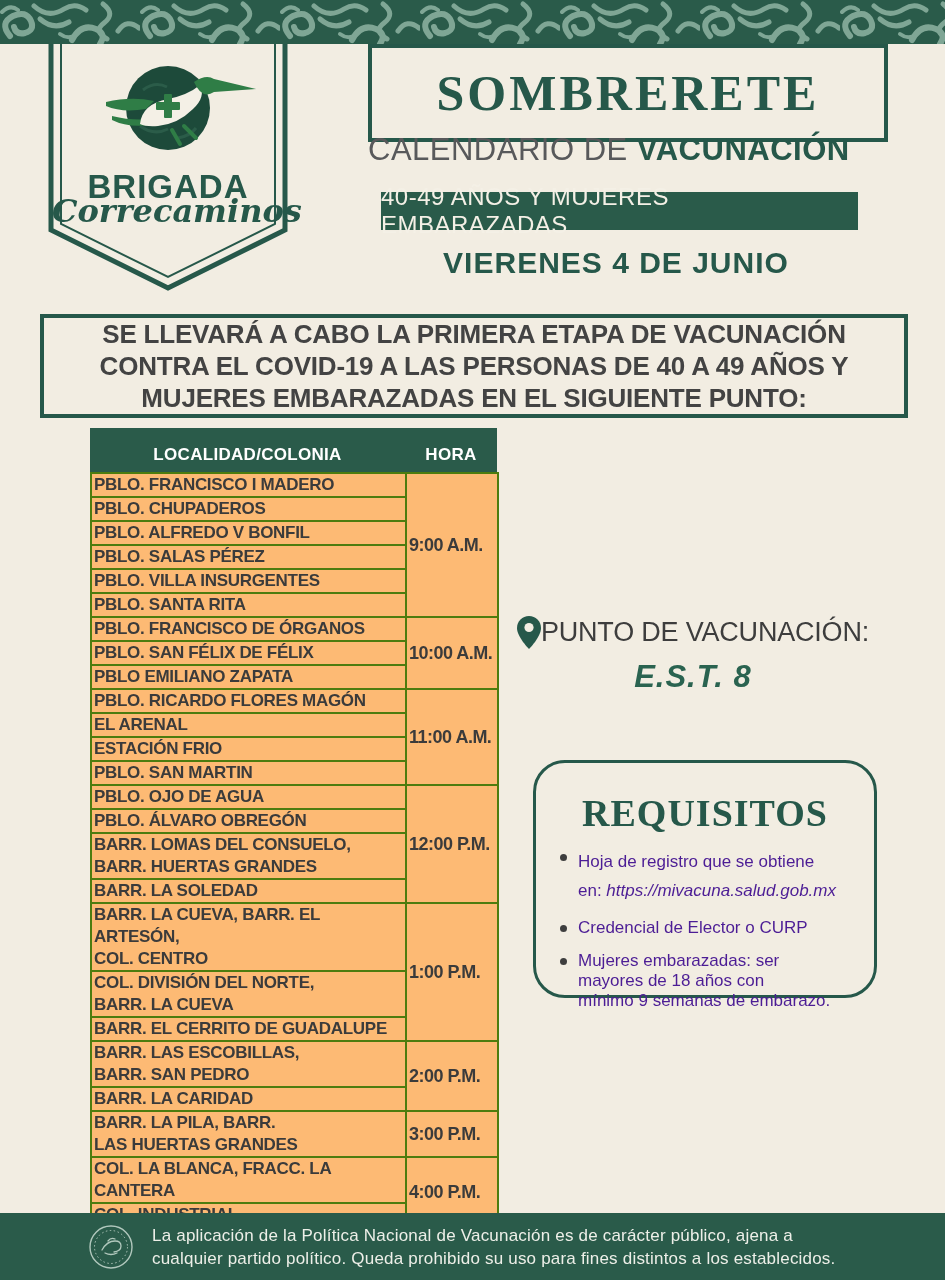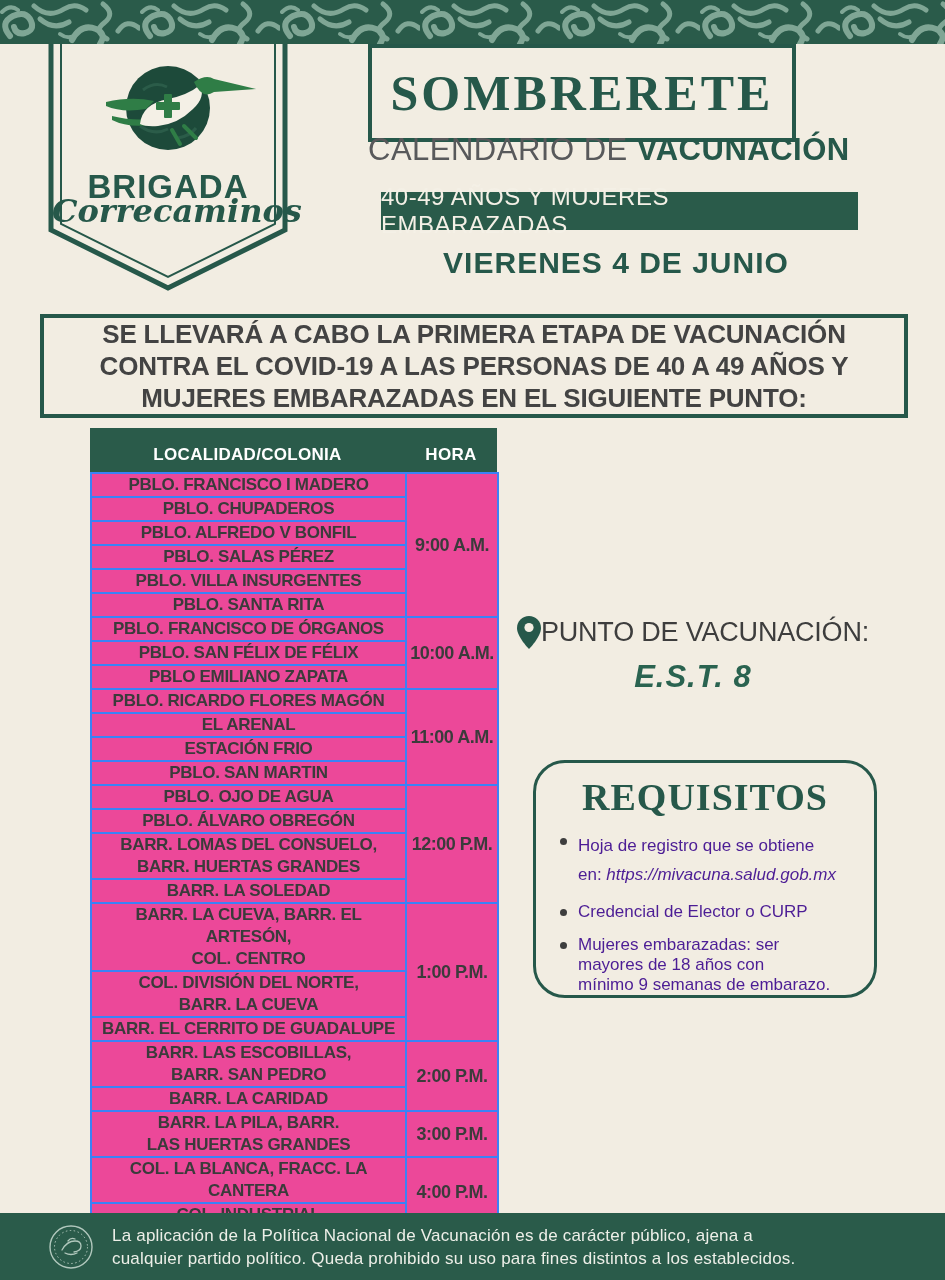"SOMBRERETE" .municipality-box { width: 428px -> 520px }
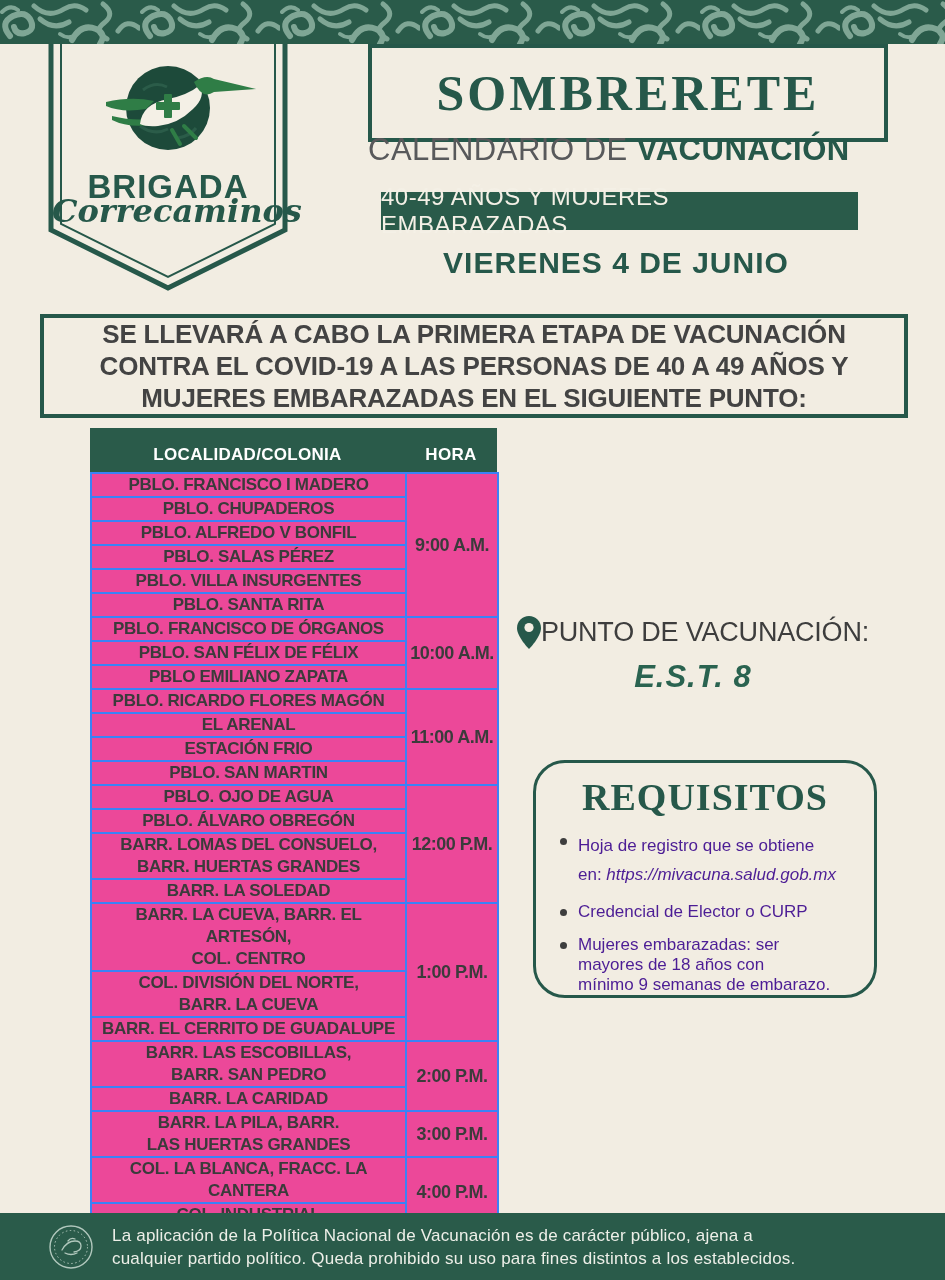"PBLO. FRANCISCO I MADERO" table.schedule td { background: #ec4899 -> #fdba74; border: 2px solid #3b82f6 -> 2px solid #4d7c0f; text-align: center -> none }
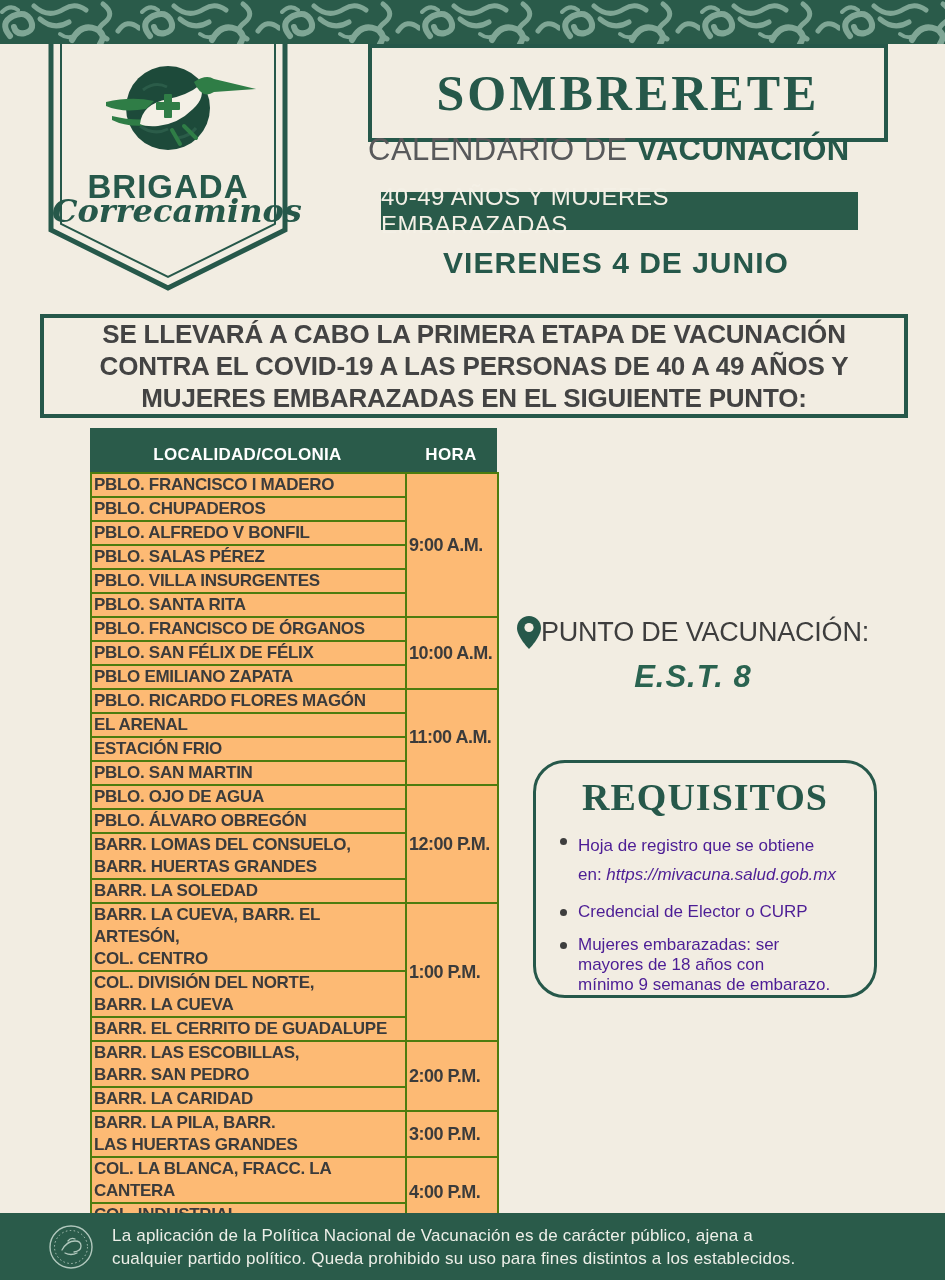"REQUISITOS" .requisitos { padding: 12px 24px 0 24px -> 28px 24px 0 24px }
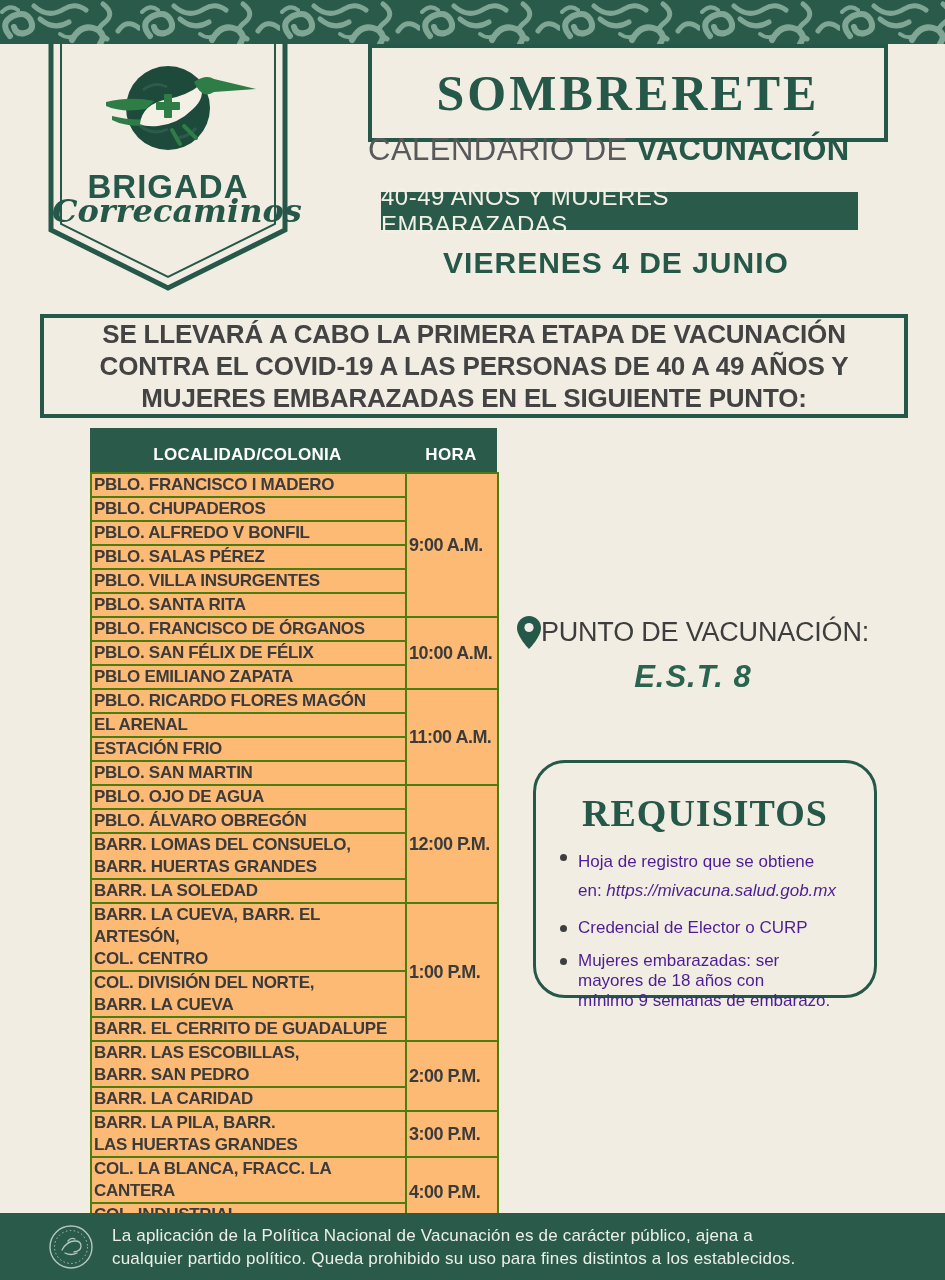"La aplicación de la Política" .footer { padding-left: 48px -> 88px }
